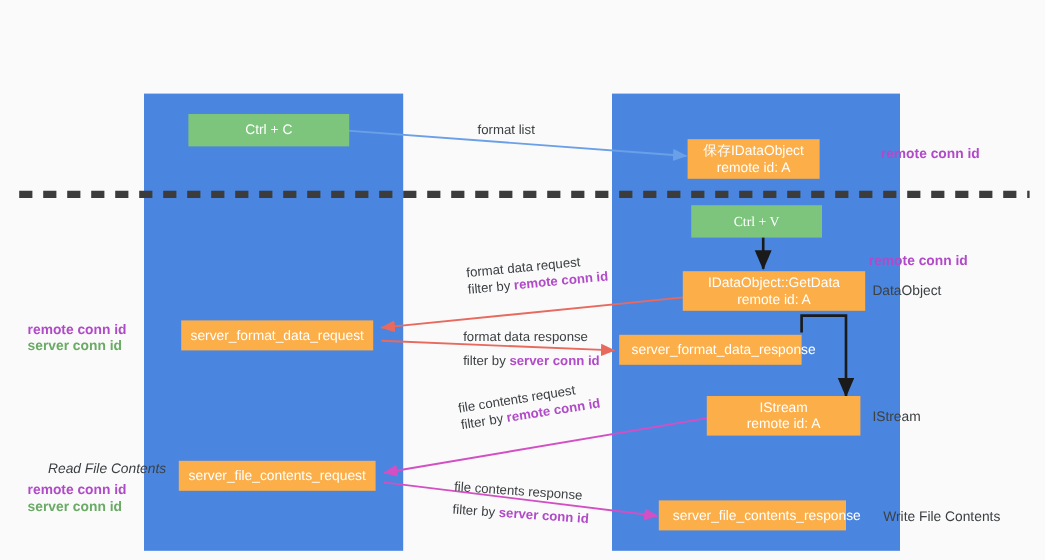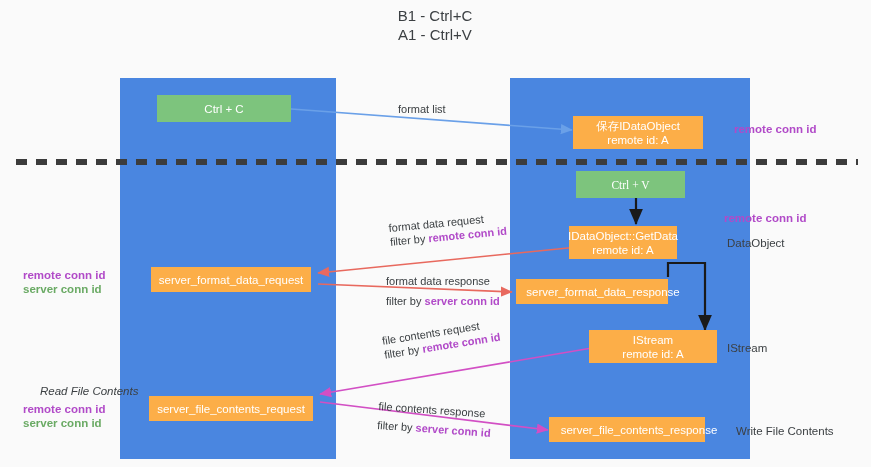"B1 - Ctrl+C" div.title { html: <div>B1 - Ctrl+C A1 - Ctrl+V</div> -> none }
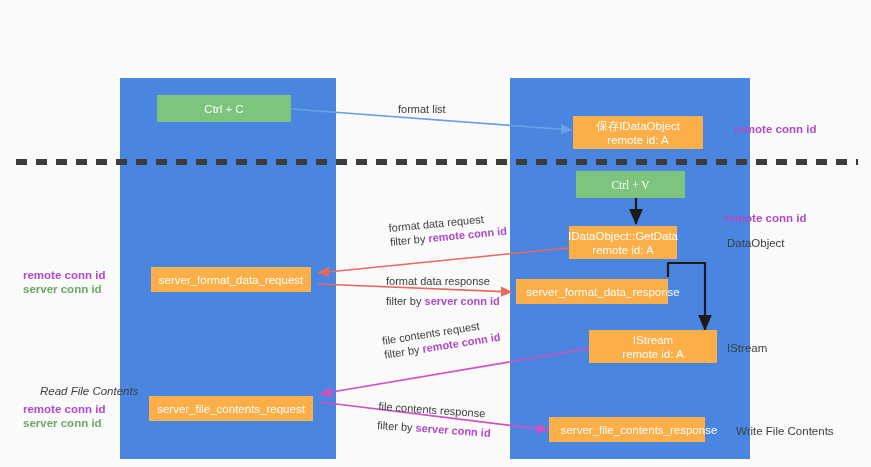"保存IDataObject" div.box { width: 130px -> 110px }
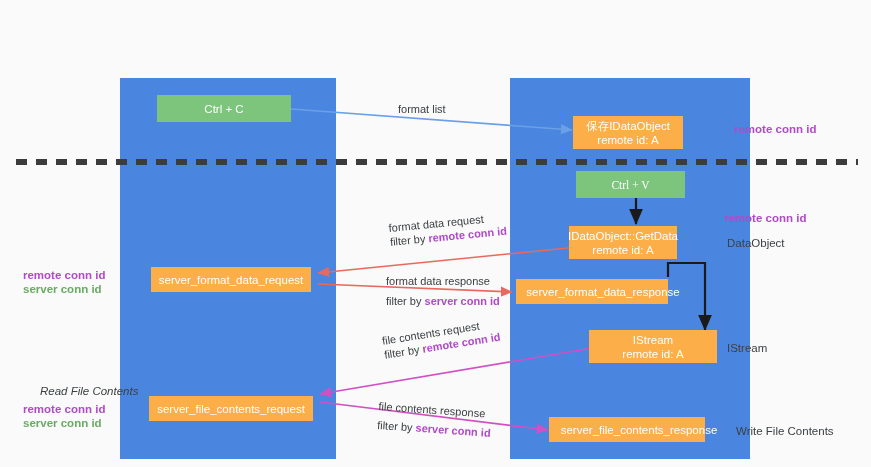"IDataObject::GetData" div.box { width: 108px -> 152px }
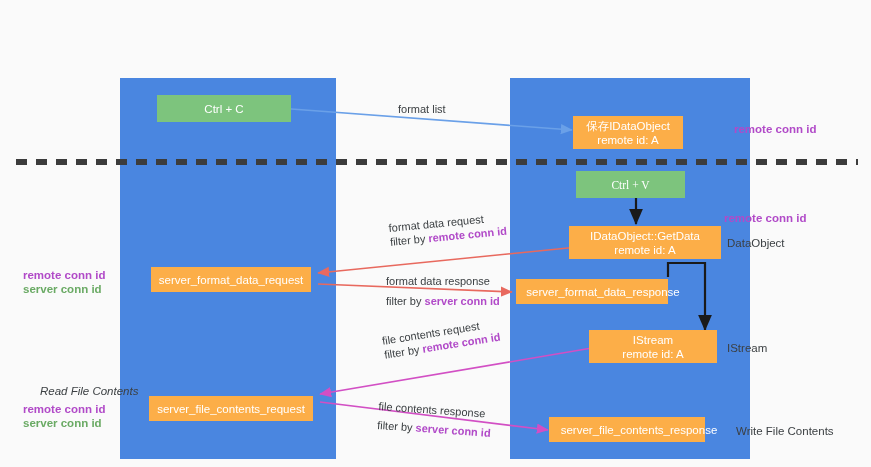"server_file_contents_request" div.box { top: 396px -> 384px }
